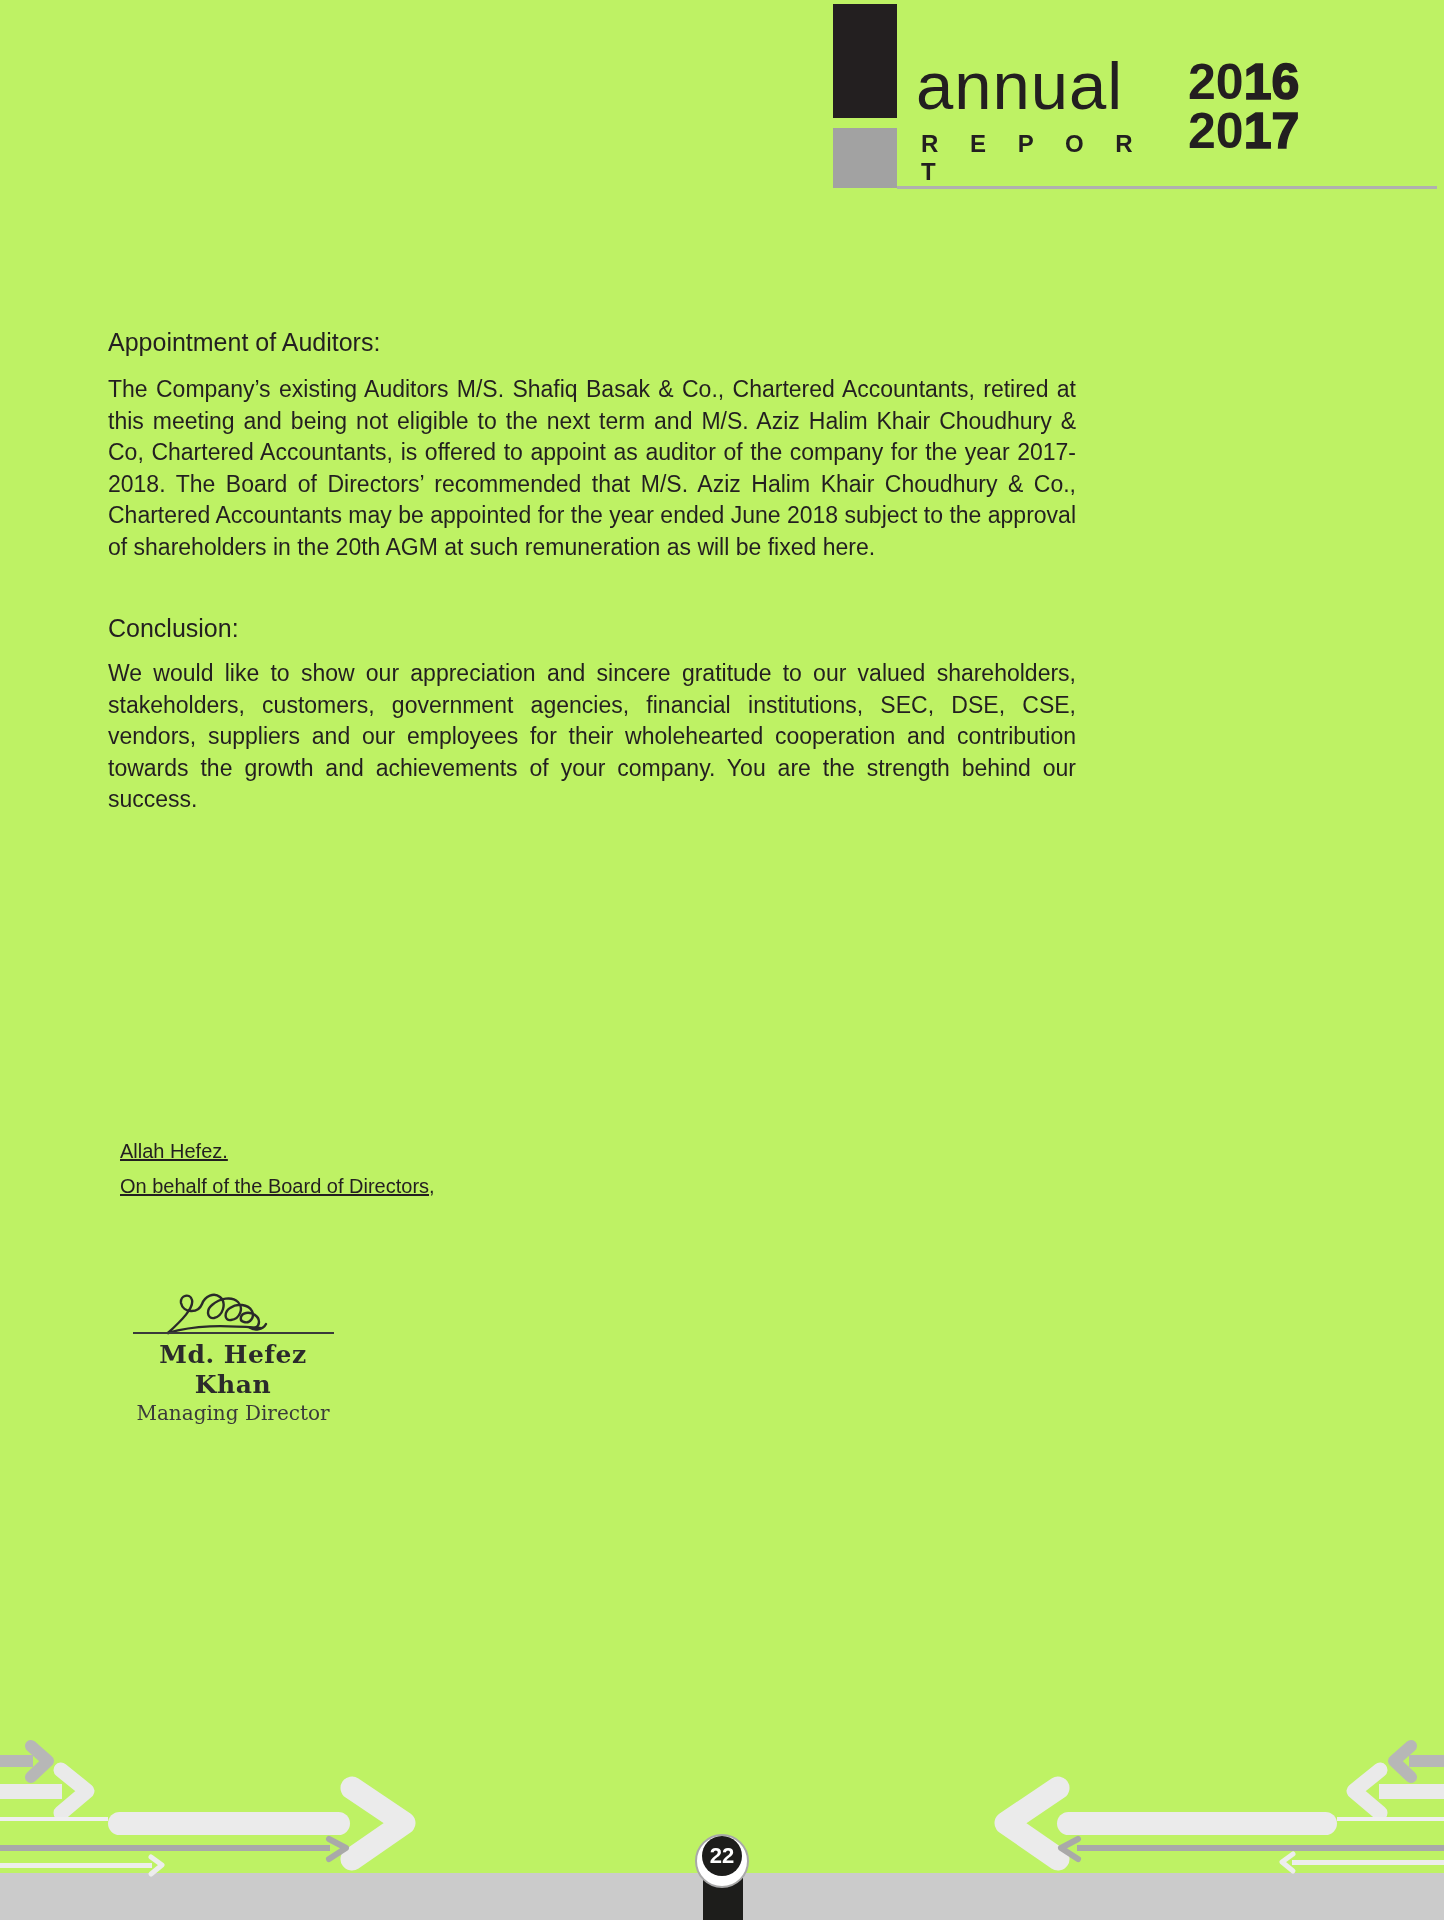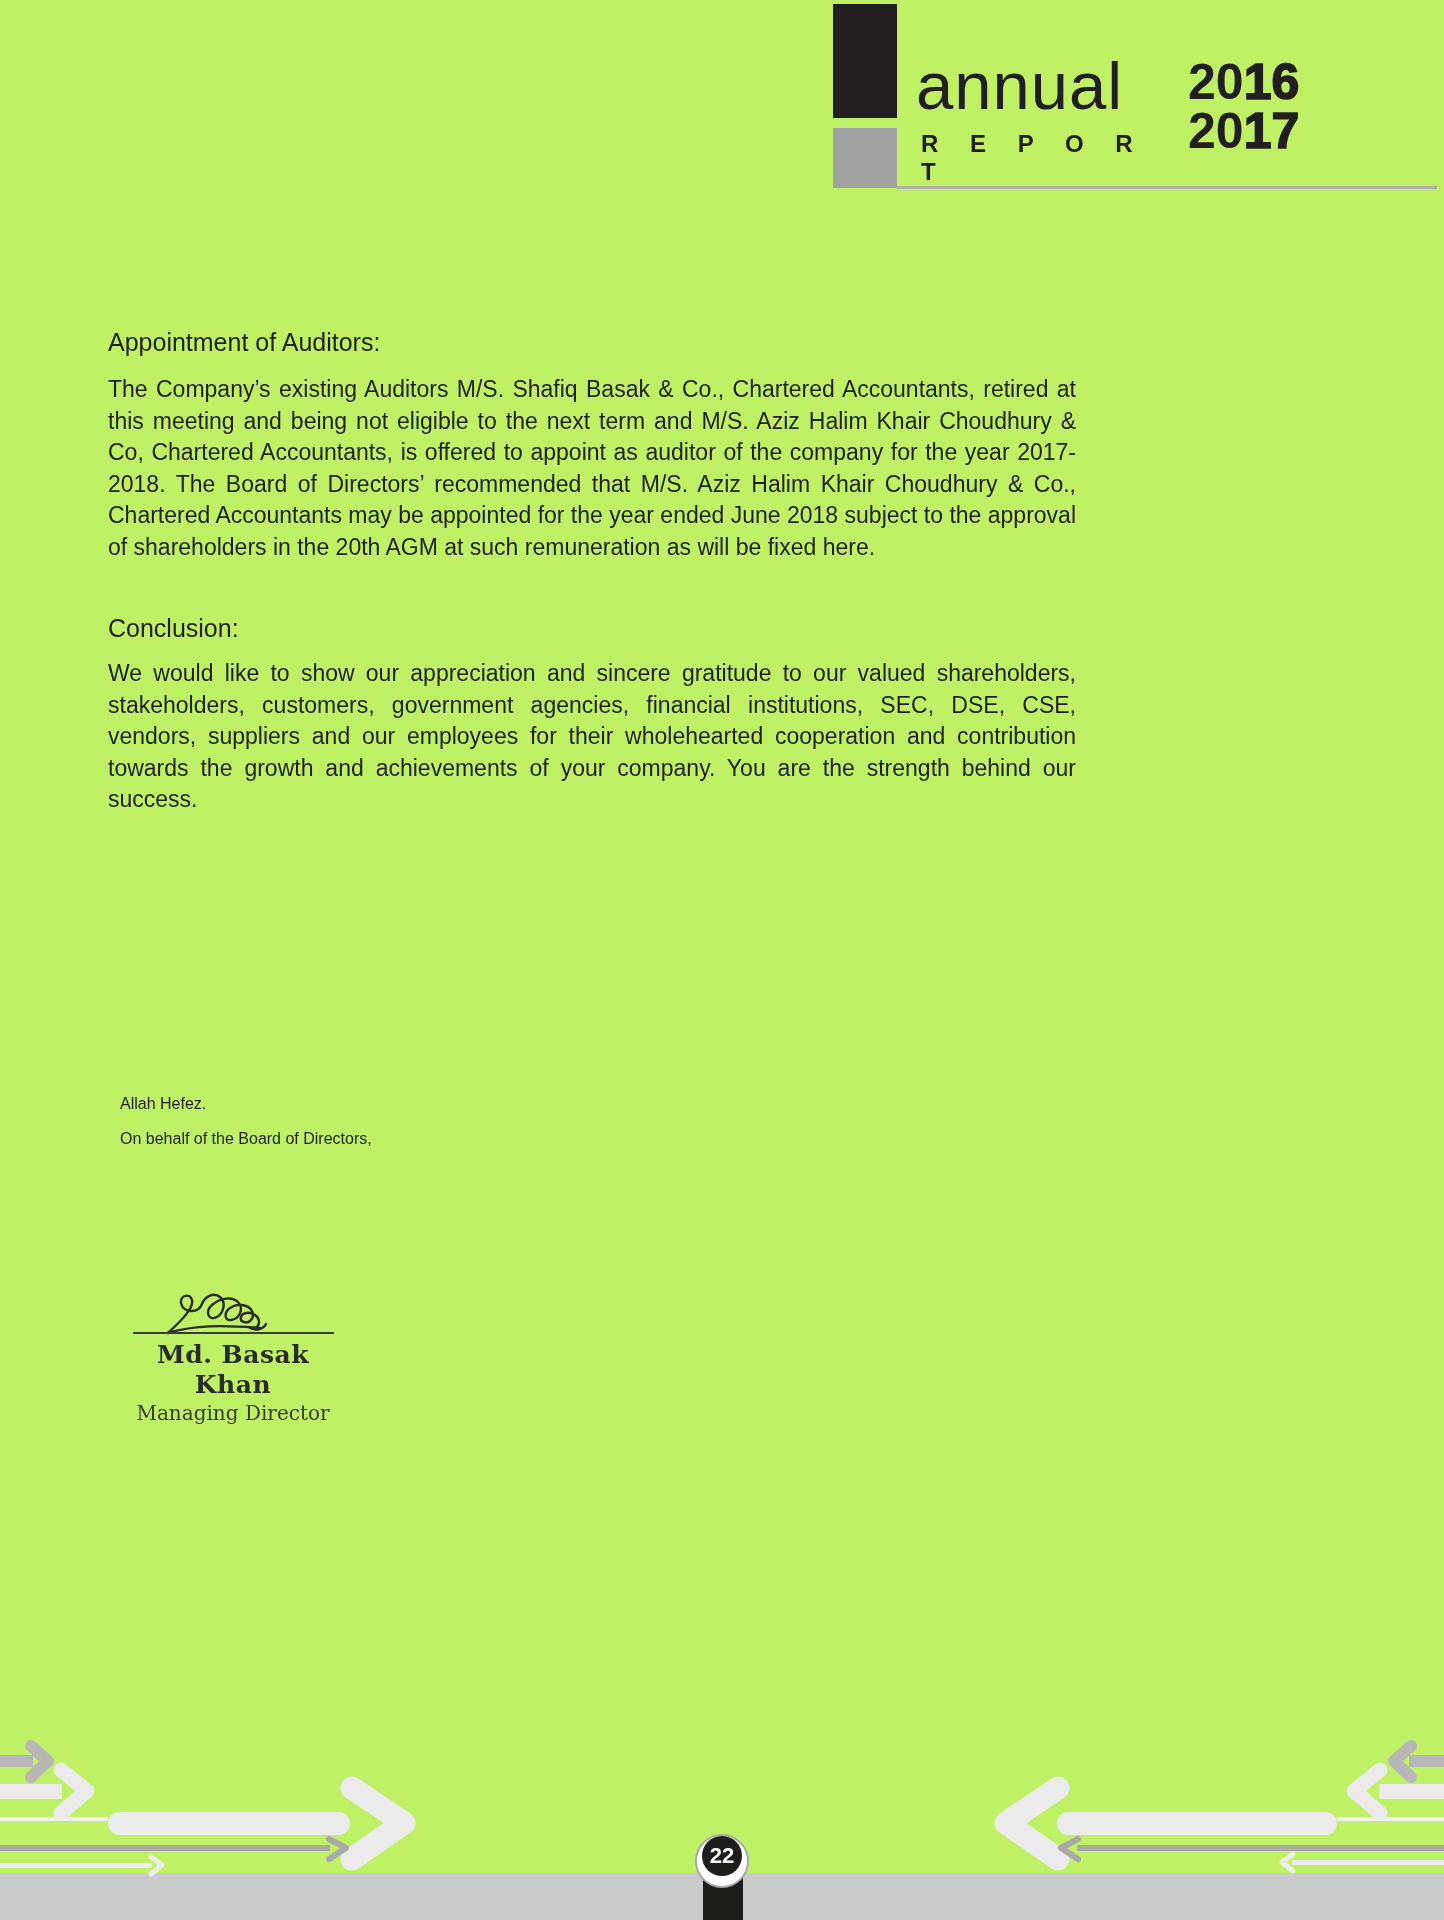"Allah Hefez." .closing { font-size: 16px -> 20px; text-decoration: none -> underline; top: 1086px -> 1134px }
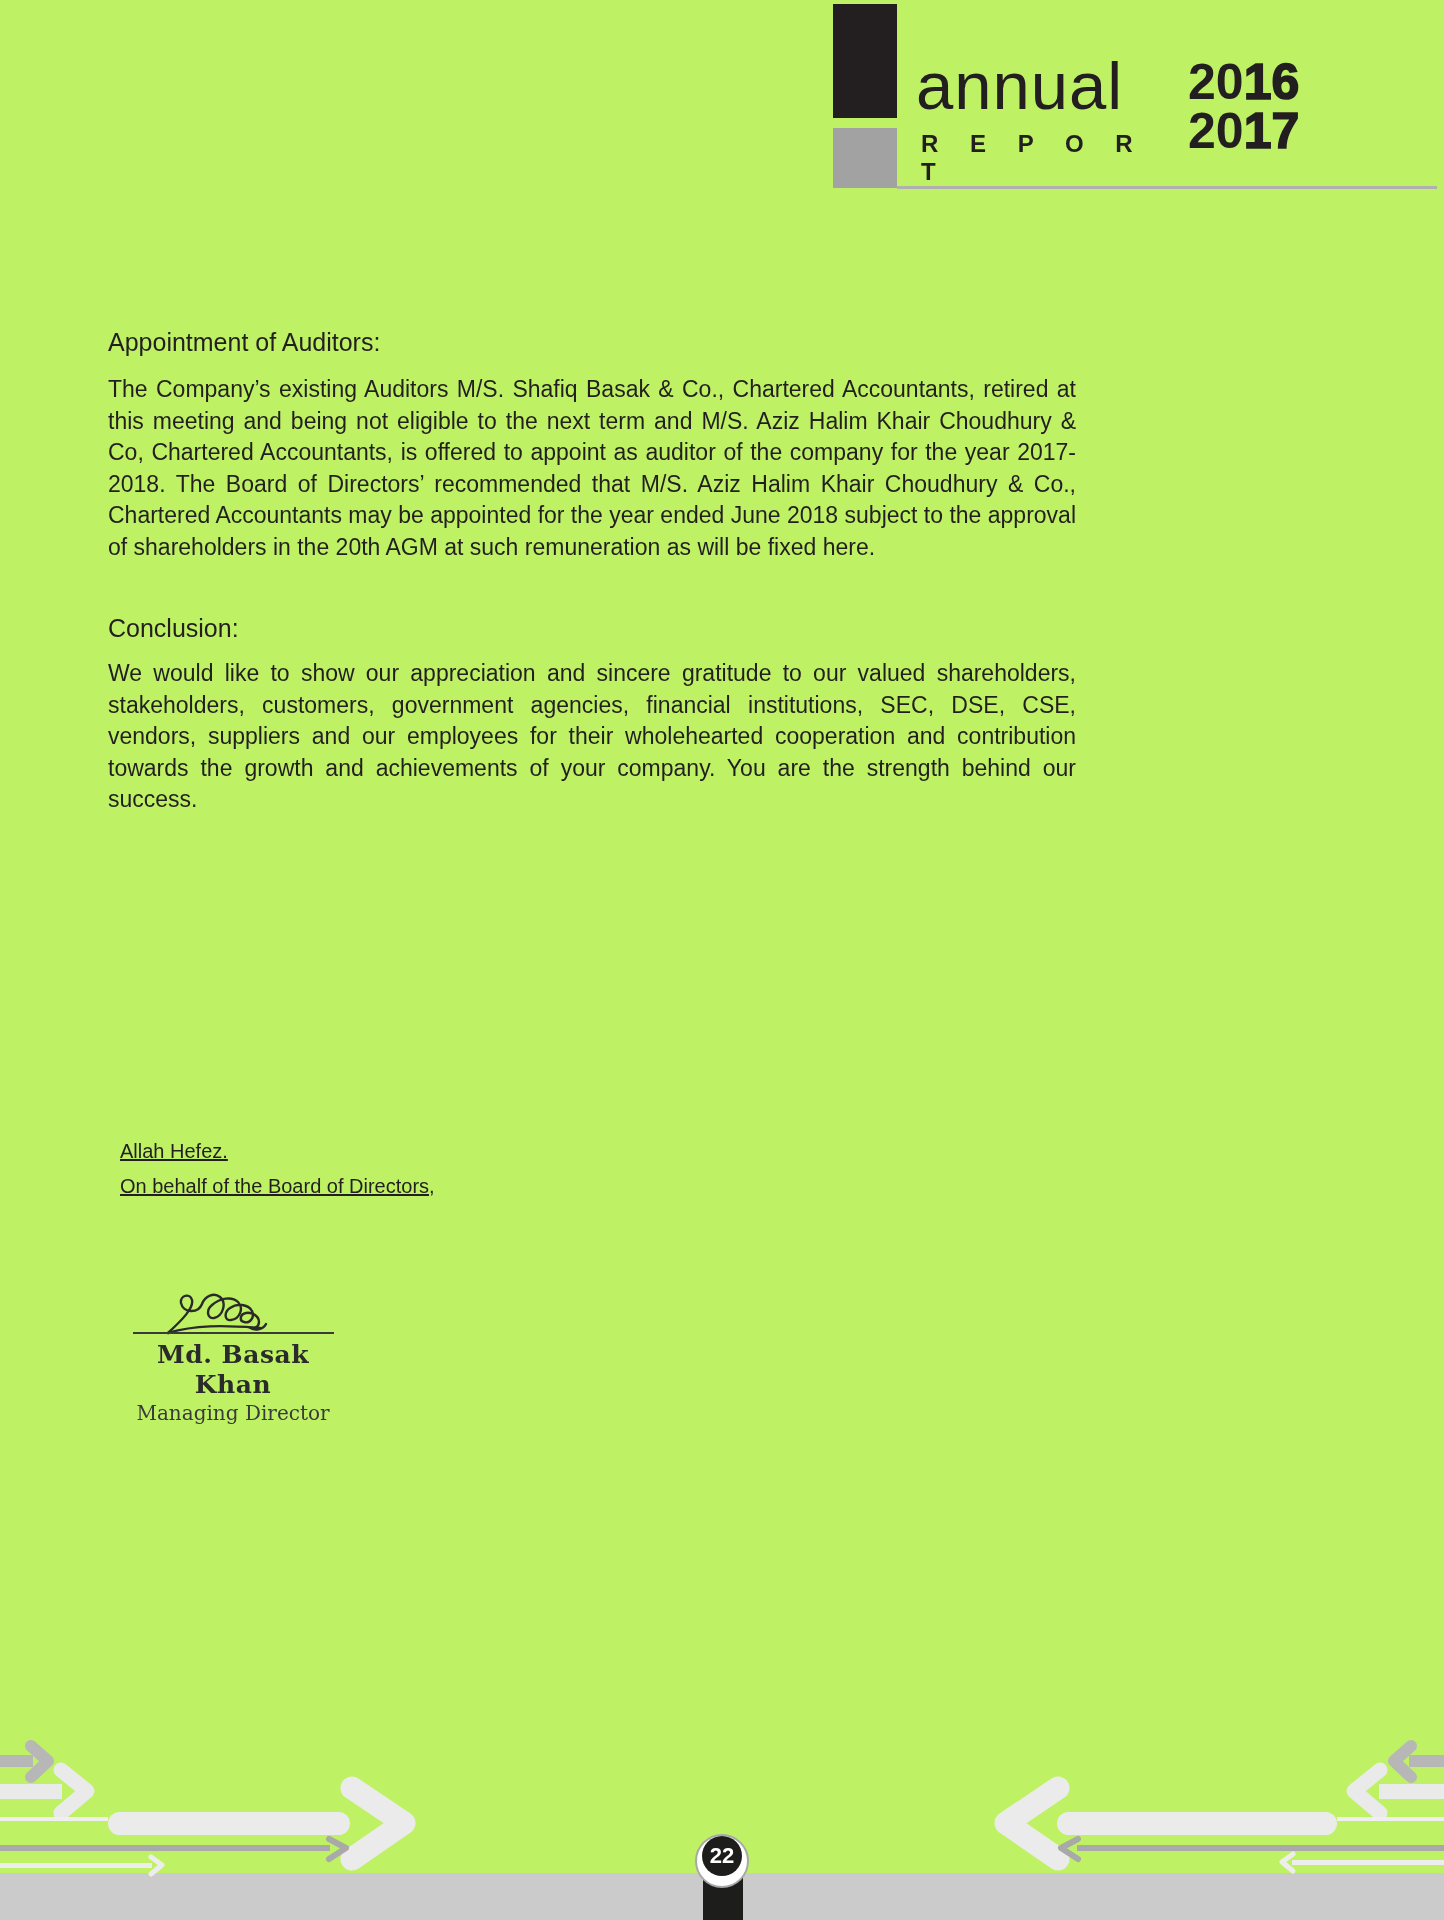"Md. Basak Khan" div.sig-name { text: Basak -> Hefez }
